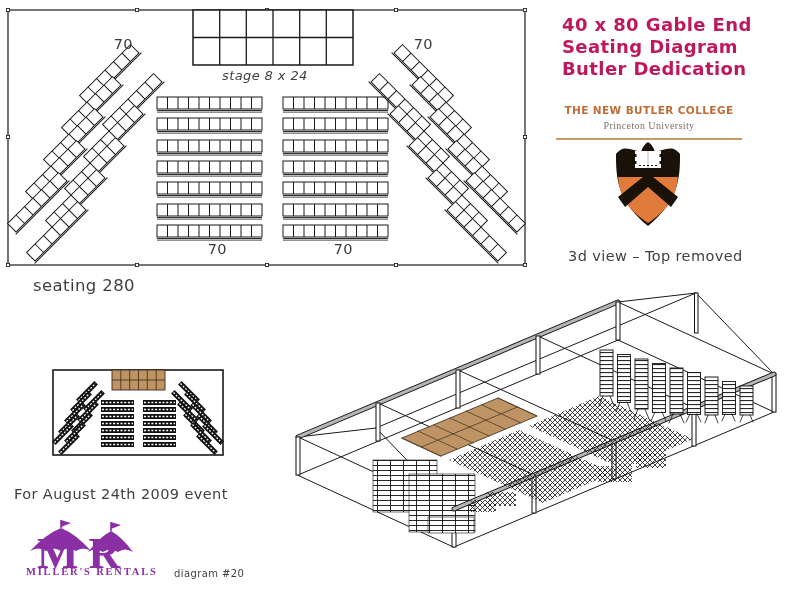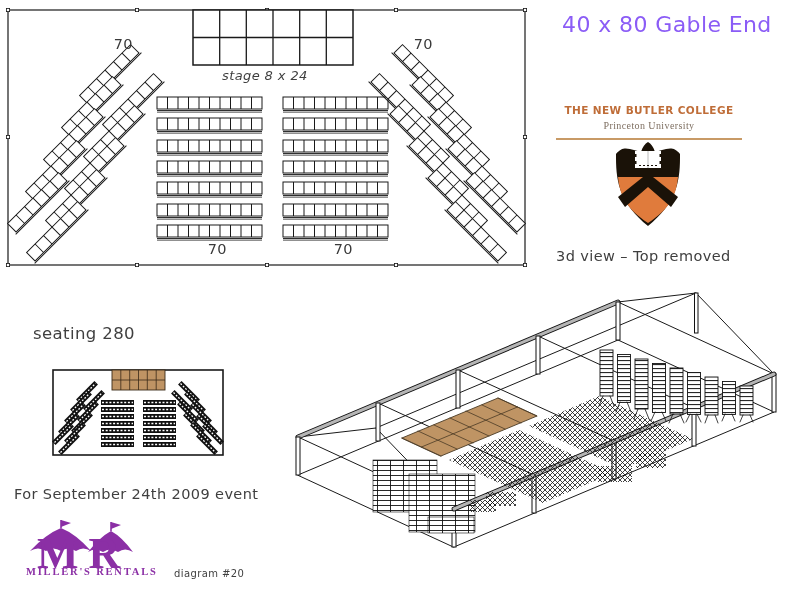"40 x 80 Gable End" .title-line { color: #8b5cf6 -> #be185d; font-size: 22px -> 18px; font-weight: 400 -> 700 }
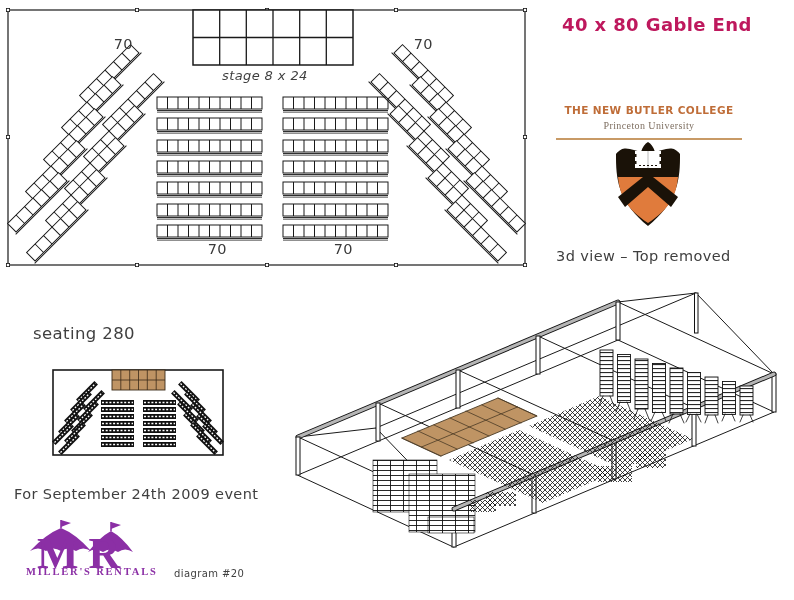"Seating Diagram" div.txt { html: none -> <div>Seating Diagram</div> }
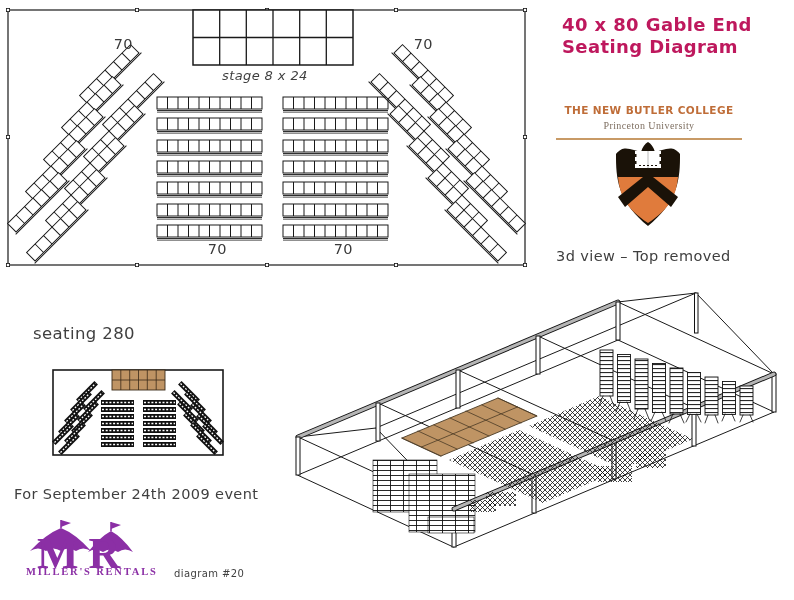"Butler Dedication" div.txt { html: none -> <div>Butler Dedication</div> }
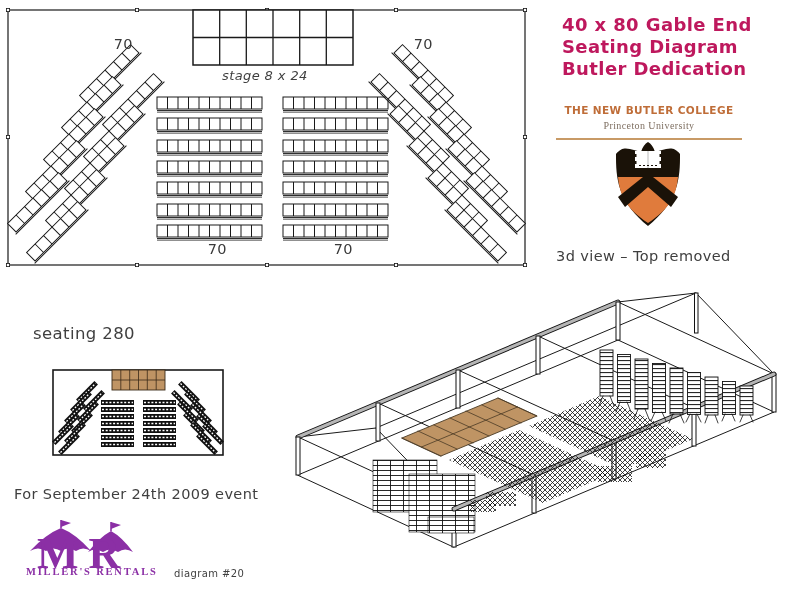"3d view – Top removed" div.txt { left: 556px -> 568px }
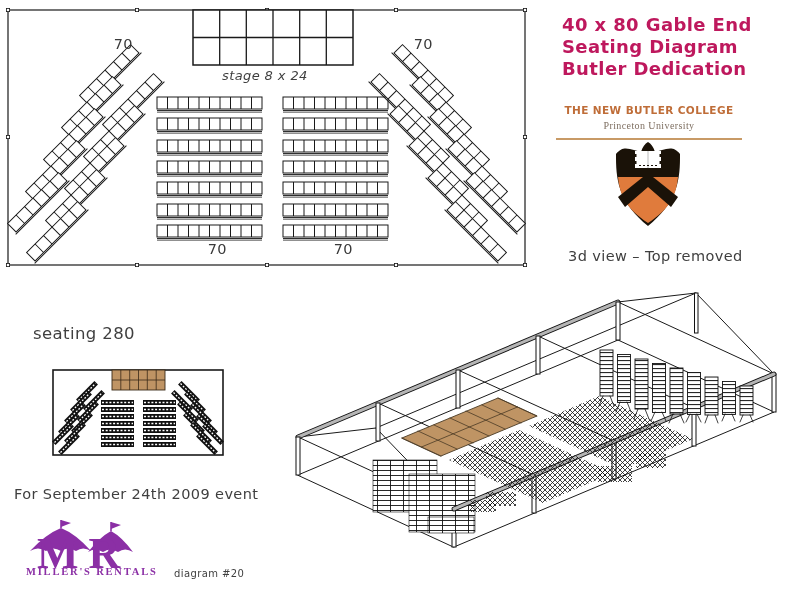"seating 280" div.txt { margin-top: 48px -> none }
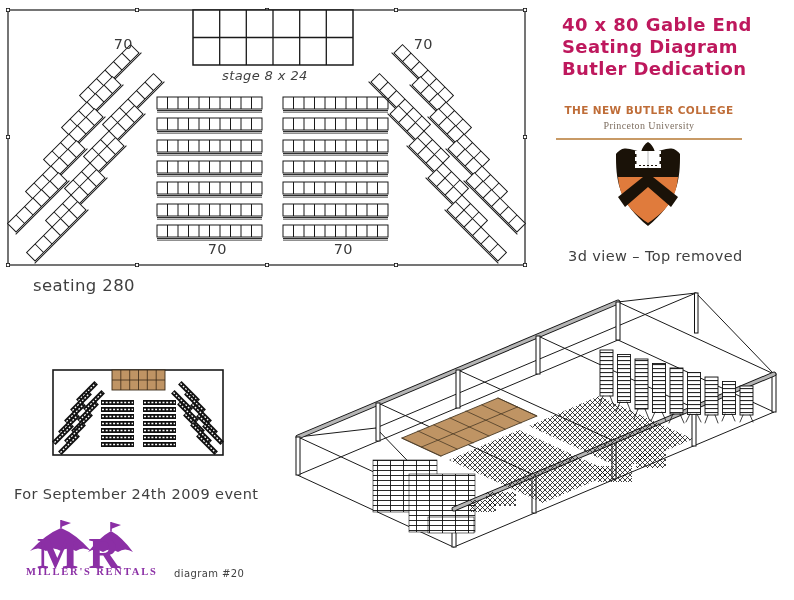"For September 24th 2009 event" div.txt { text: September -> August }
